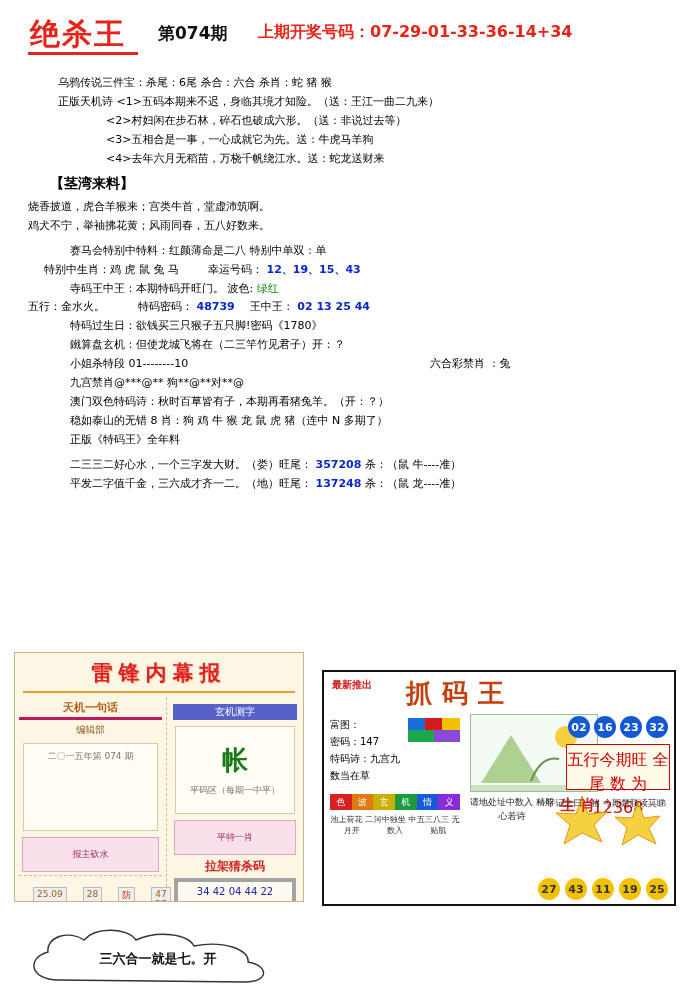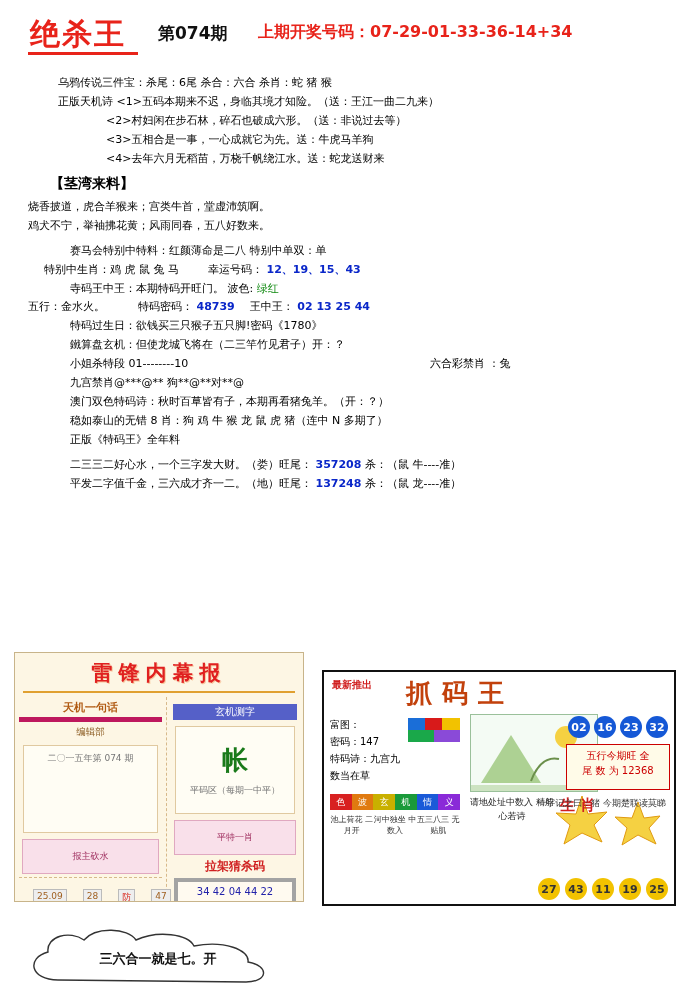"天机一句话" .pl-sub { border-bottom: 5px solid #be185d -> 3px solid #be185d }
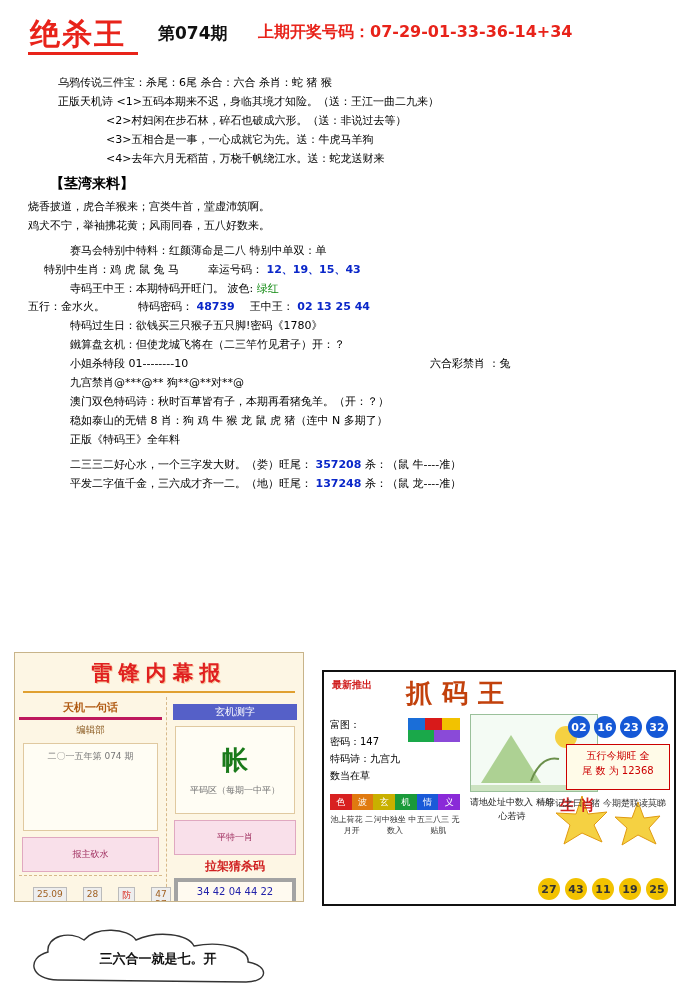"五行今期旺 全" .pr-goldbox { font-size: 10px -> 16px }
